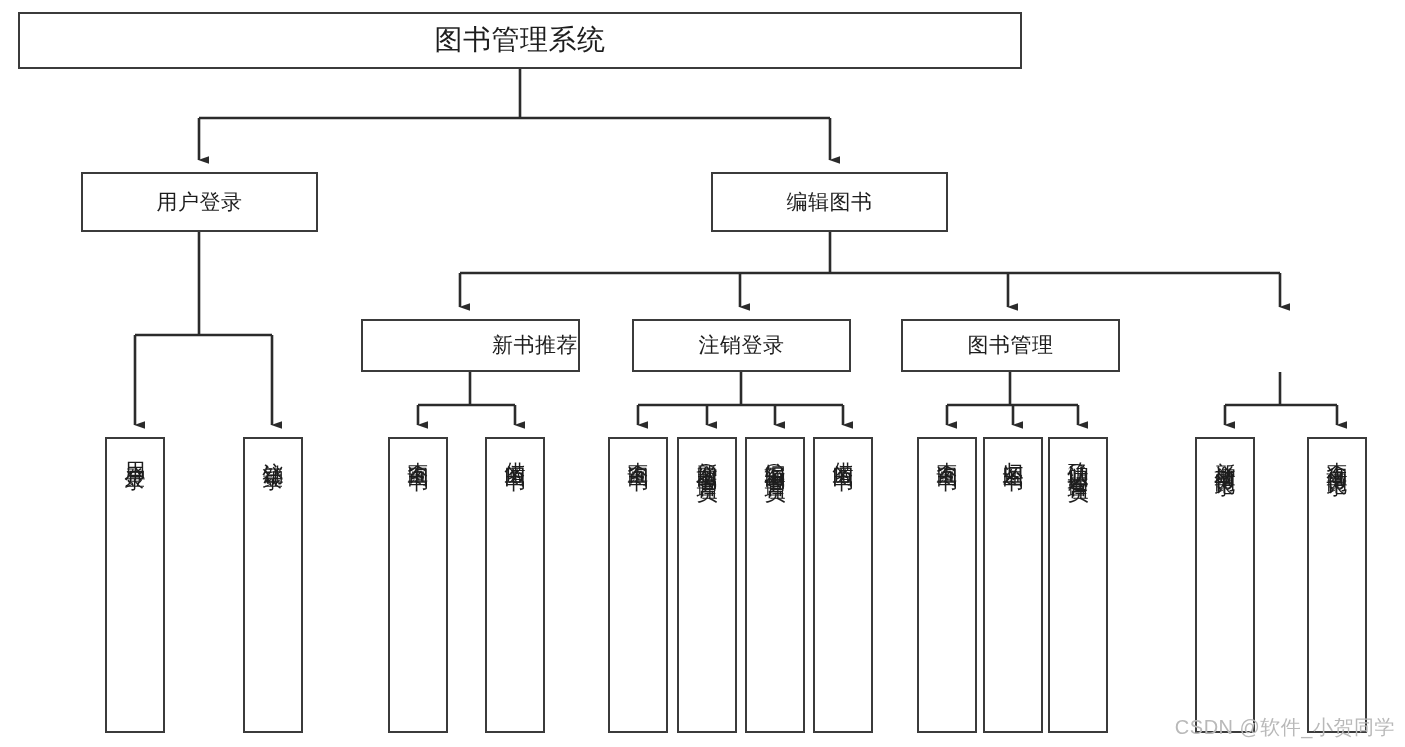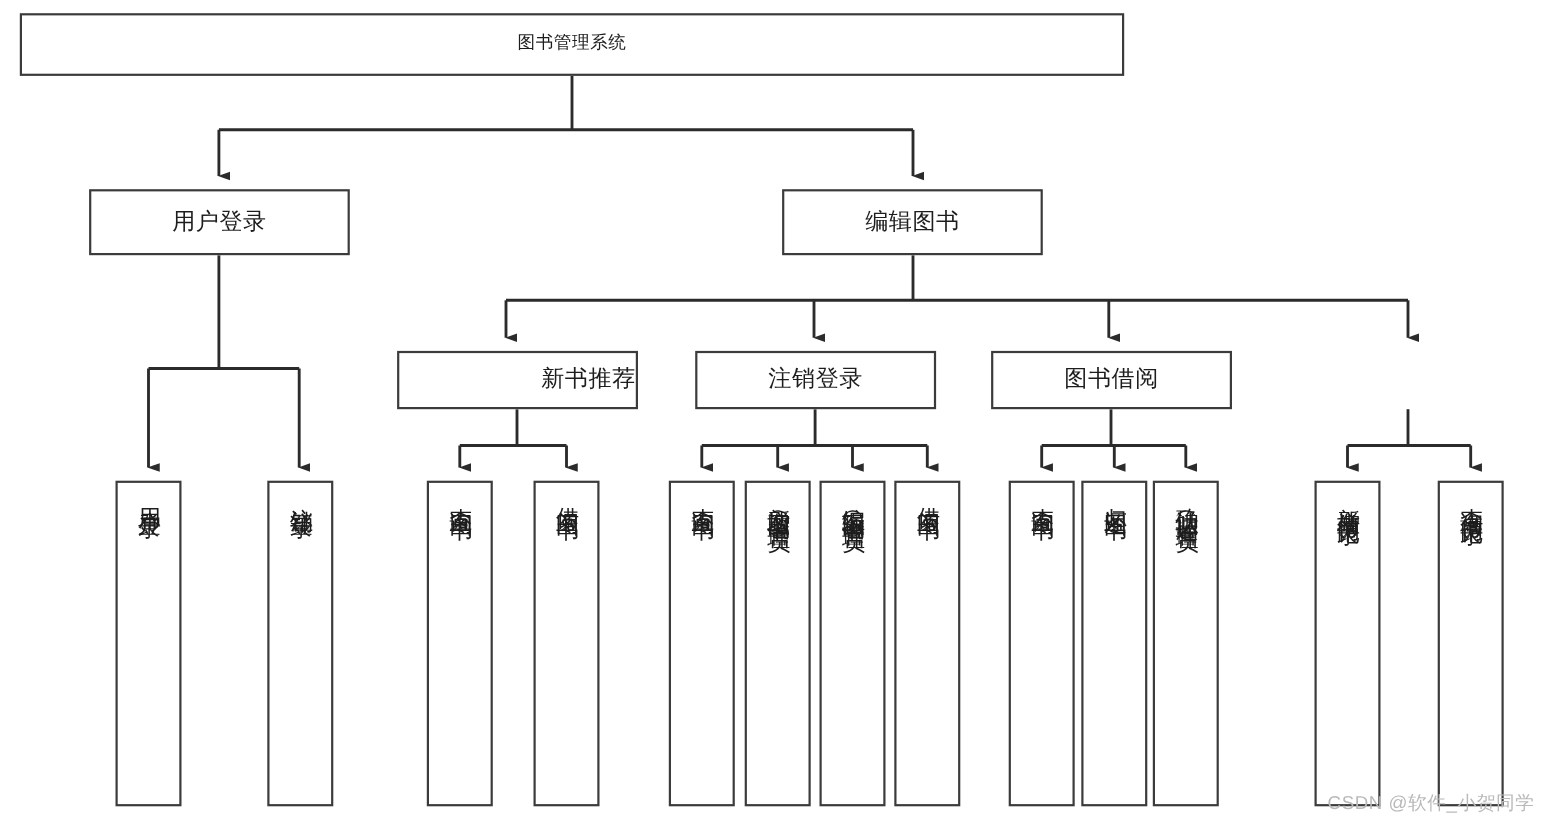"图书管理系统" .node-box.root .node-label { font-size: 16px -> 28px }
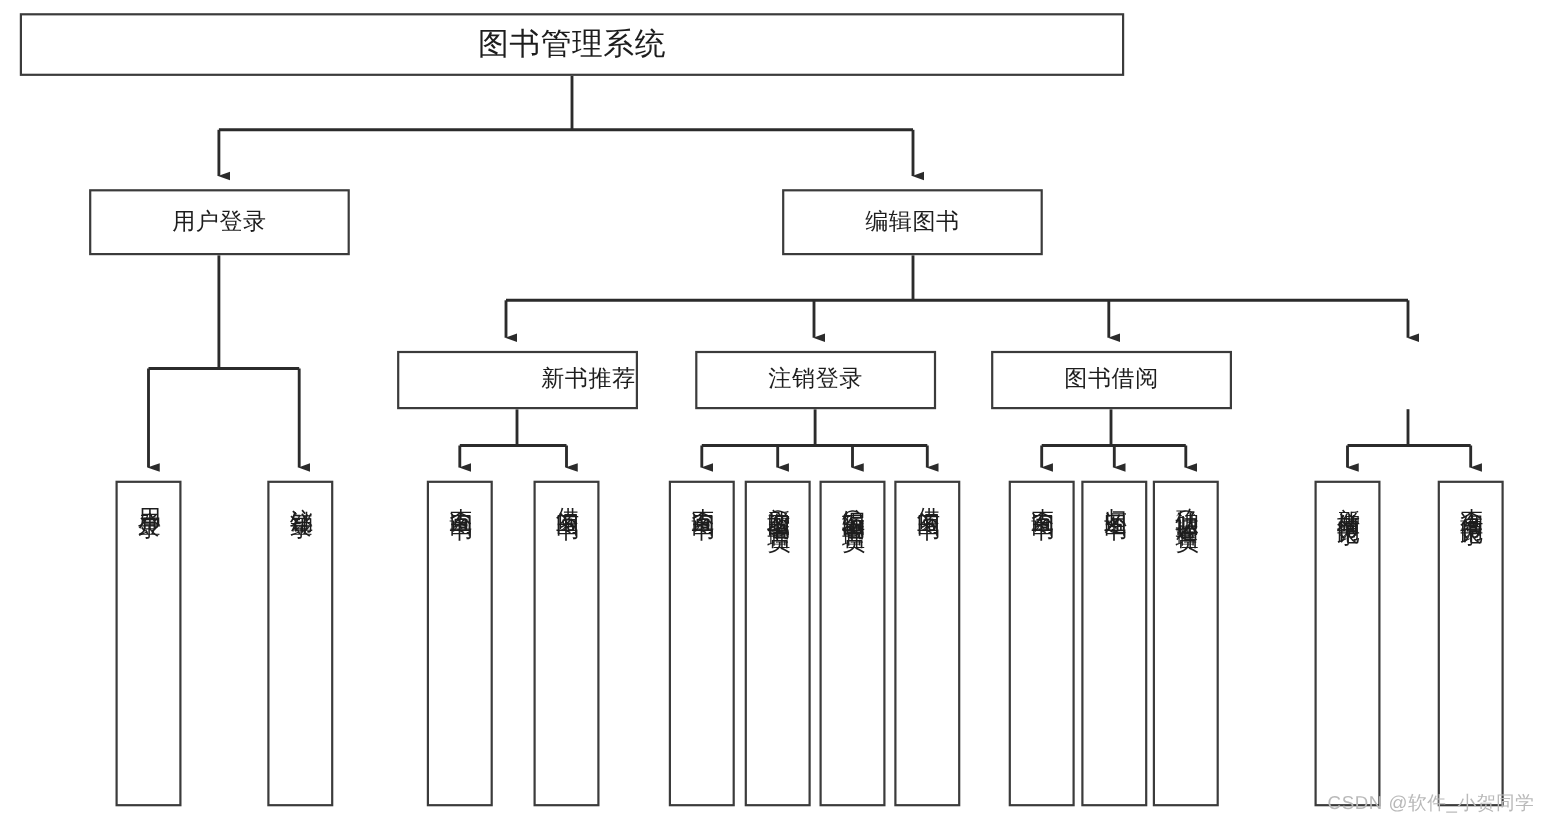"图书借阅" span.node-label { text: 借阅 -> 管理 }
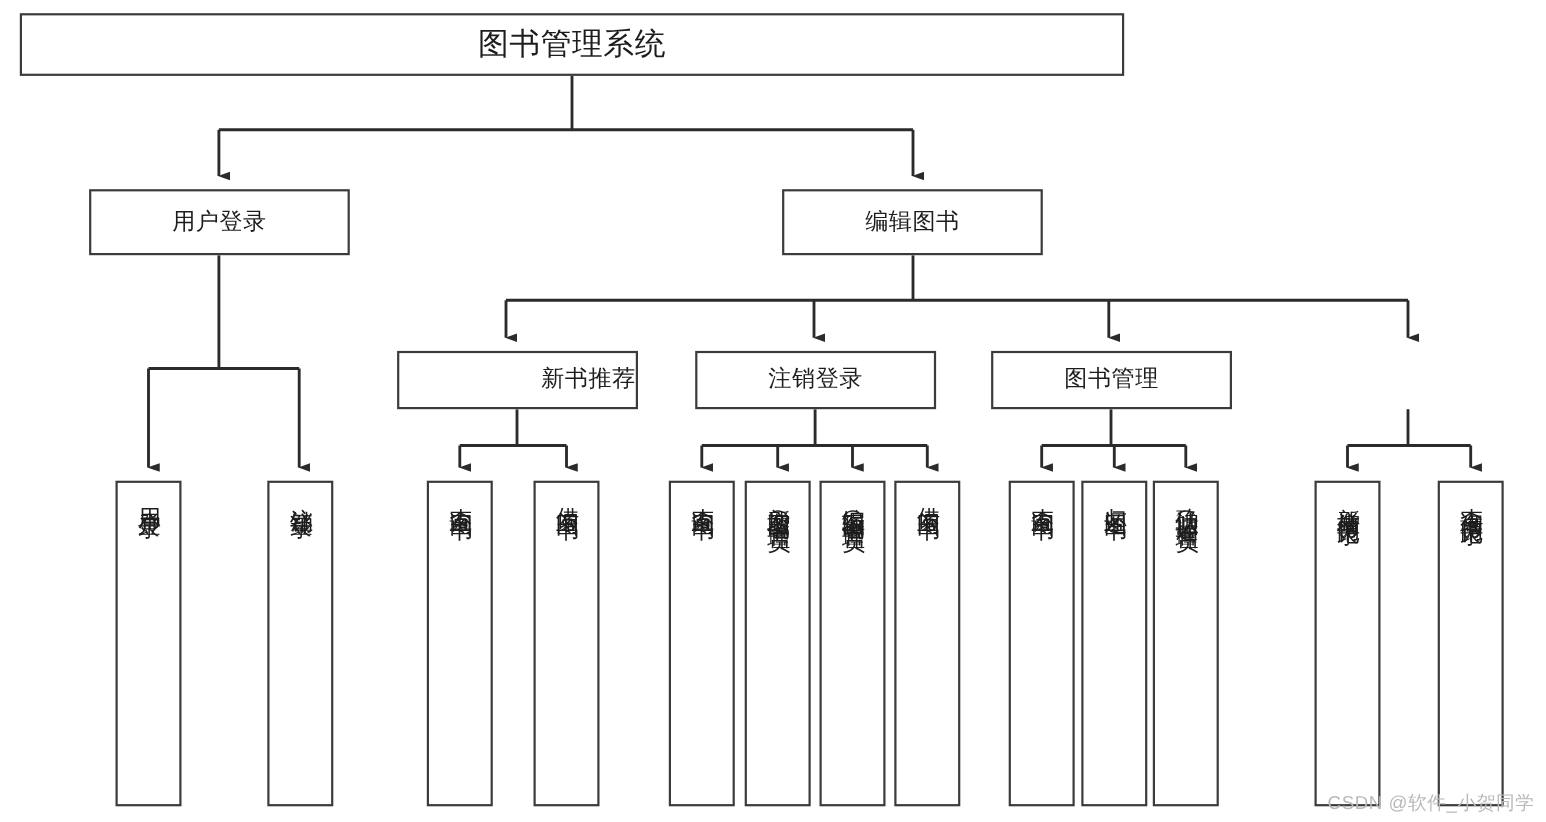"CSDN @软件_小贺同学" #watermark { font-size: 17px -> 20px }
